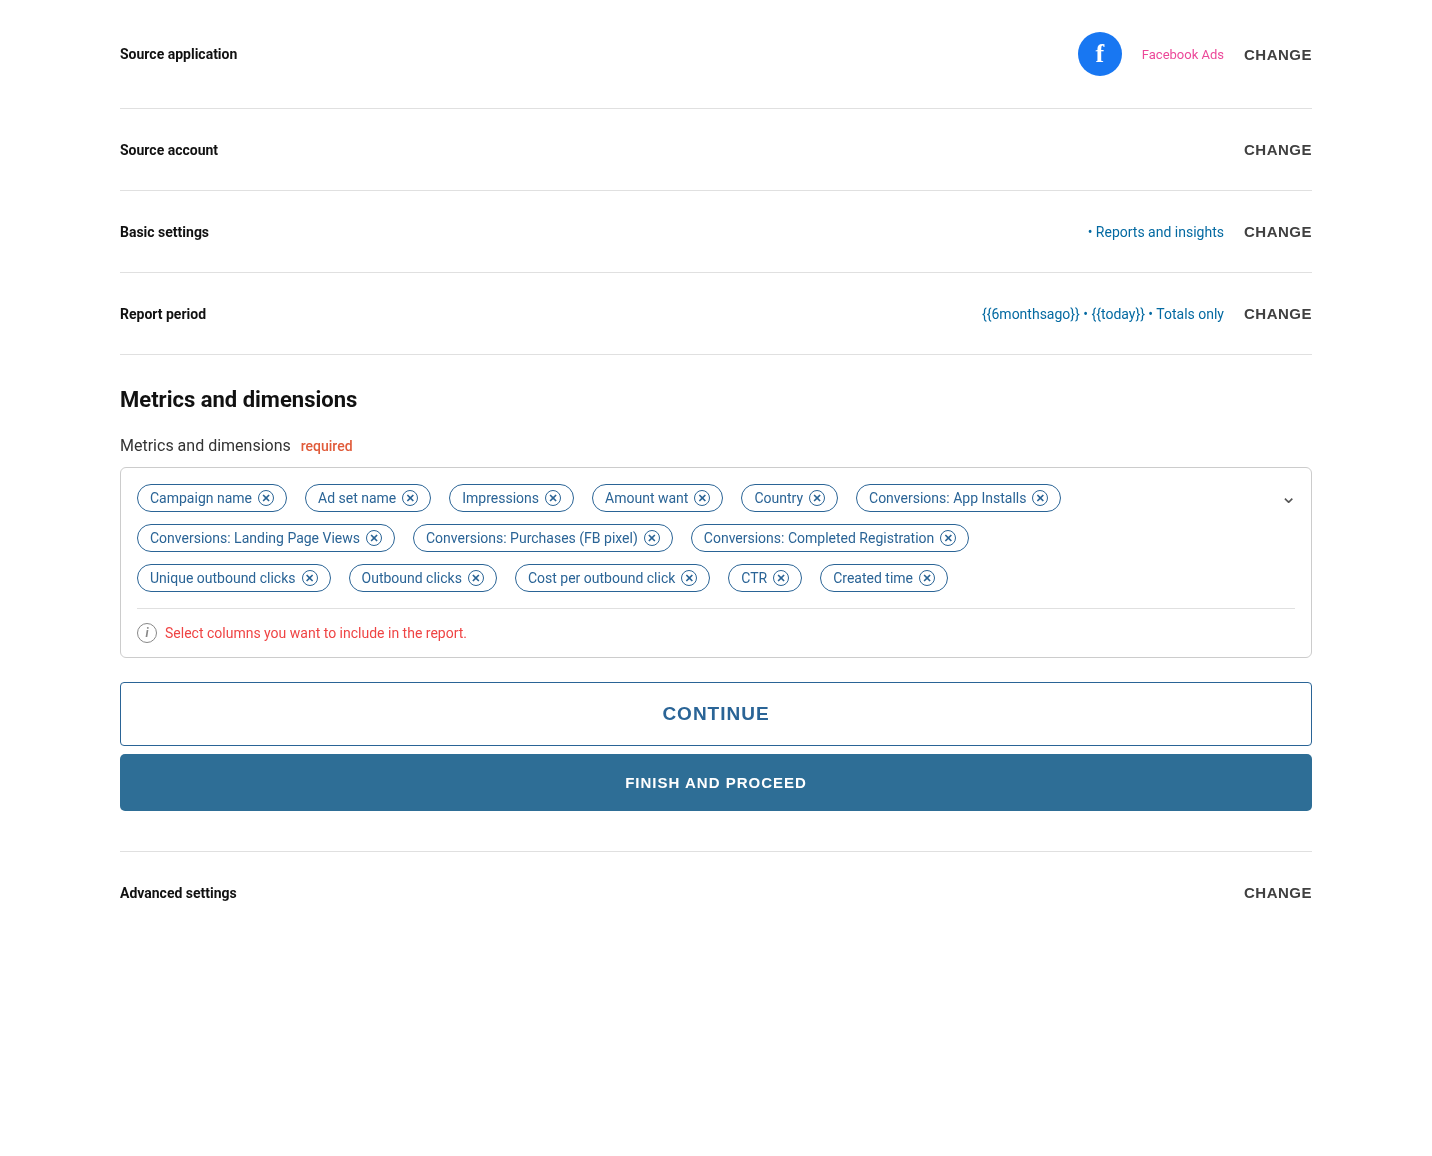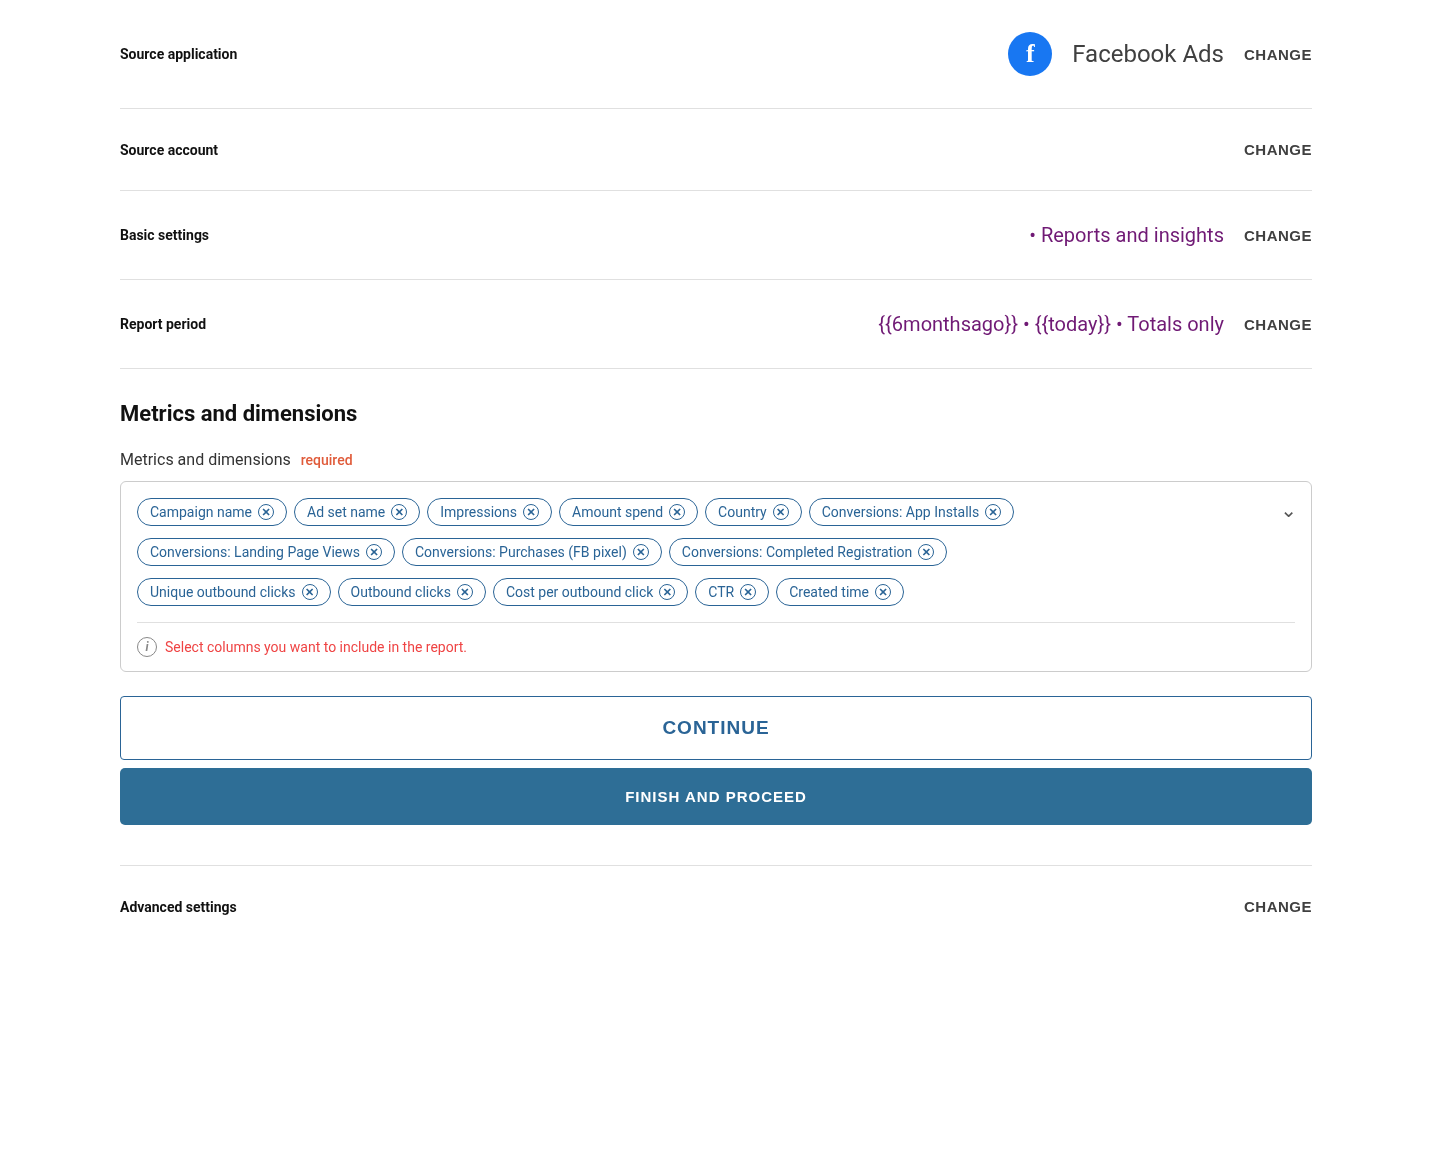"Facebook Ads" .source-app-label { color: #404040 -> #ec4899; font-size: 24px -> 13px }
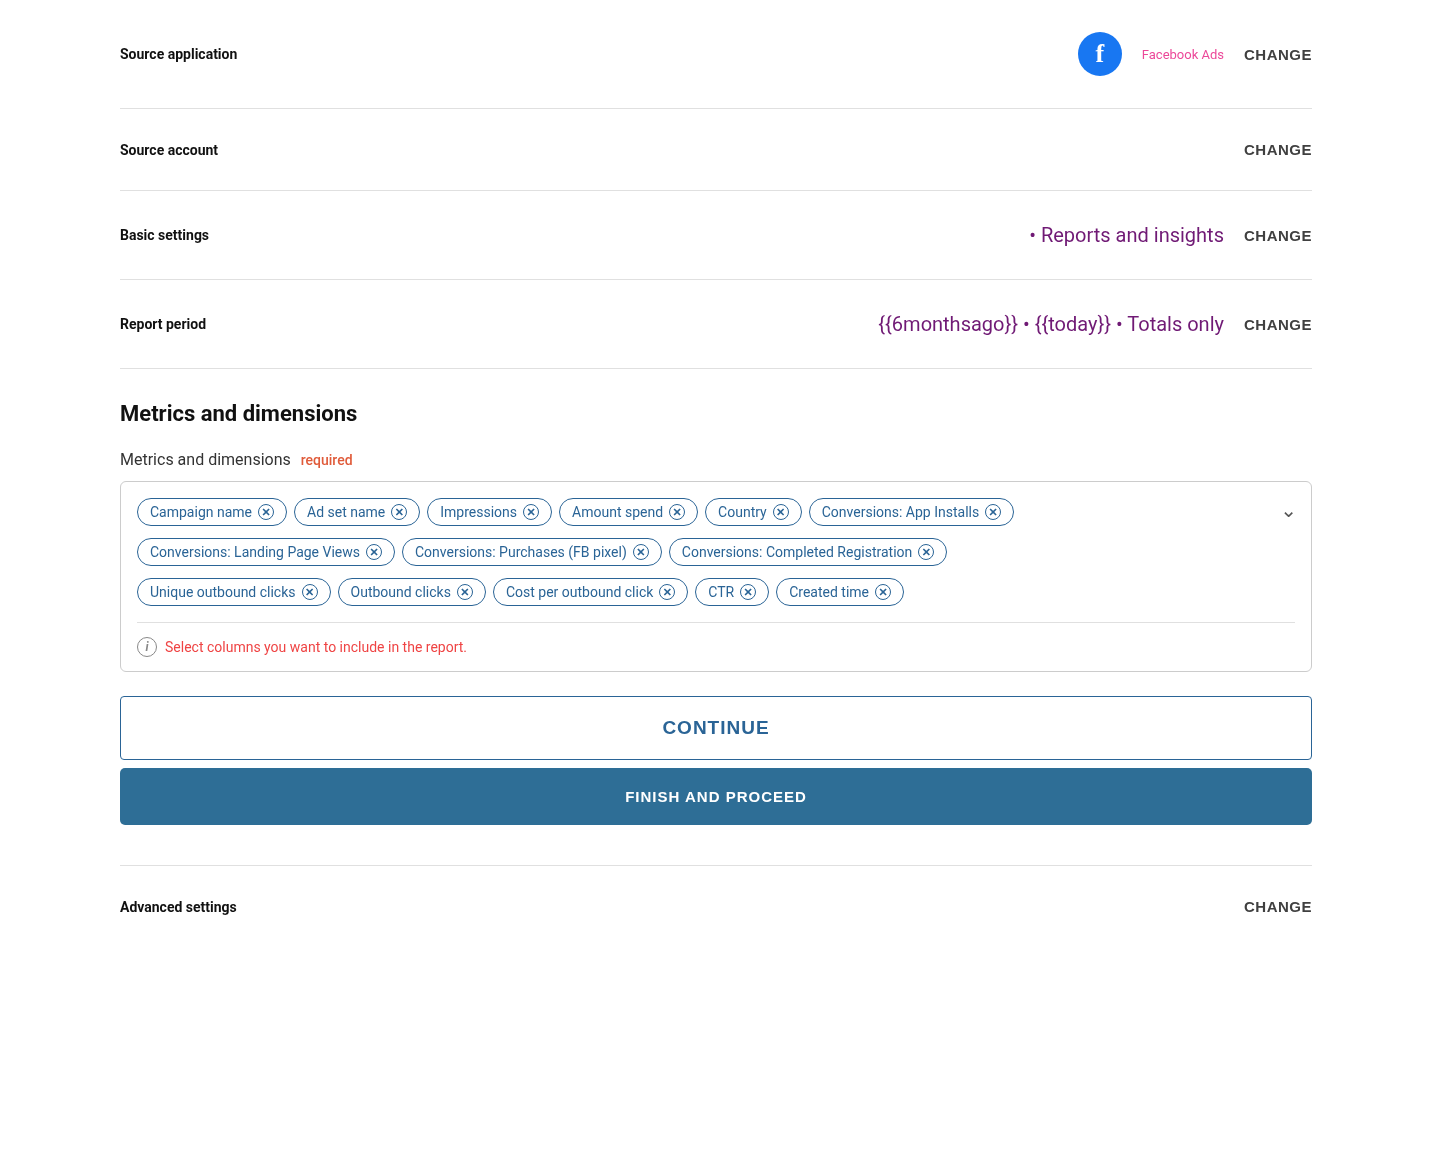"• Reports and insights" .section-meta { color: #701a75 -> #0369a1; font-size: 20px -> 14px }
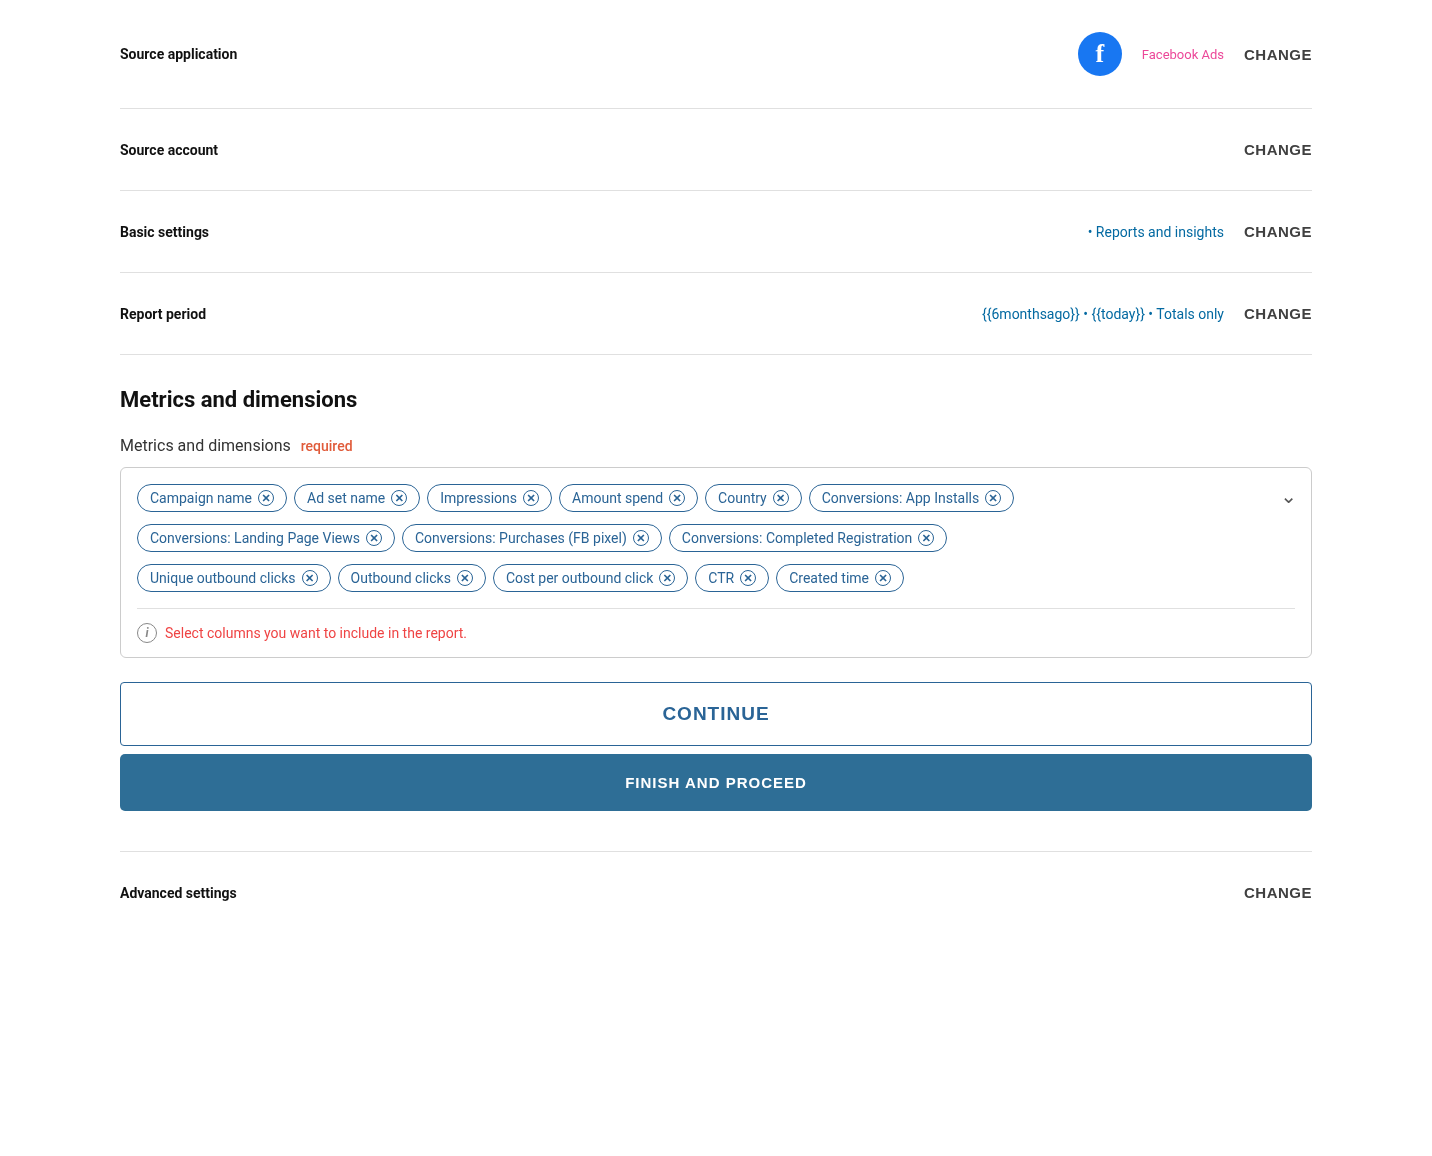"Campaign name" .tags-row { gap: 7px -> 18px }
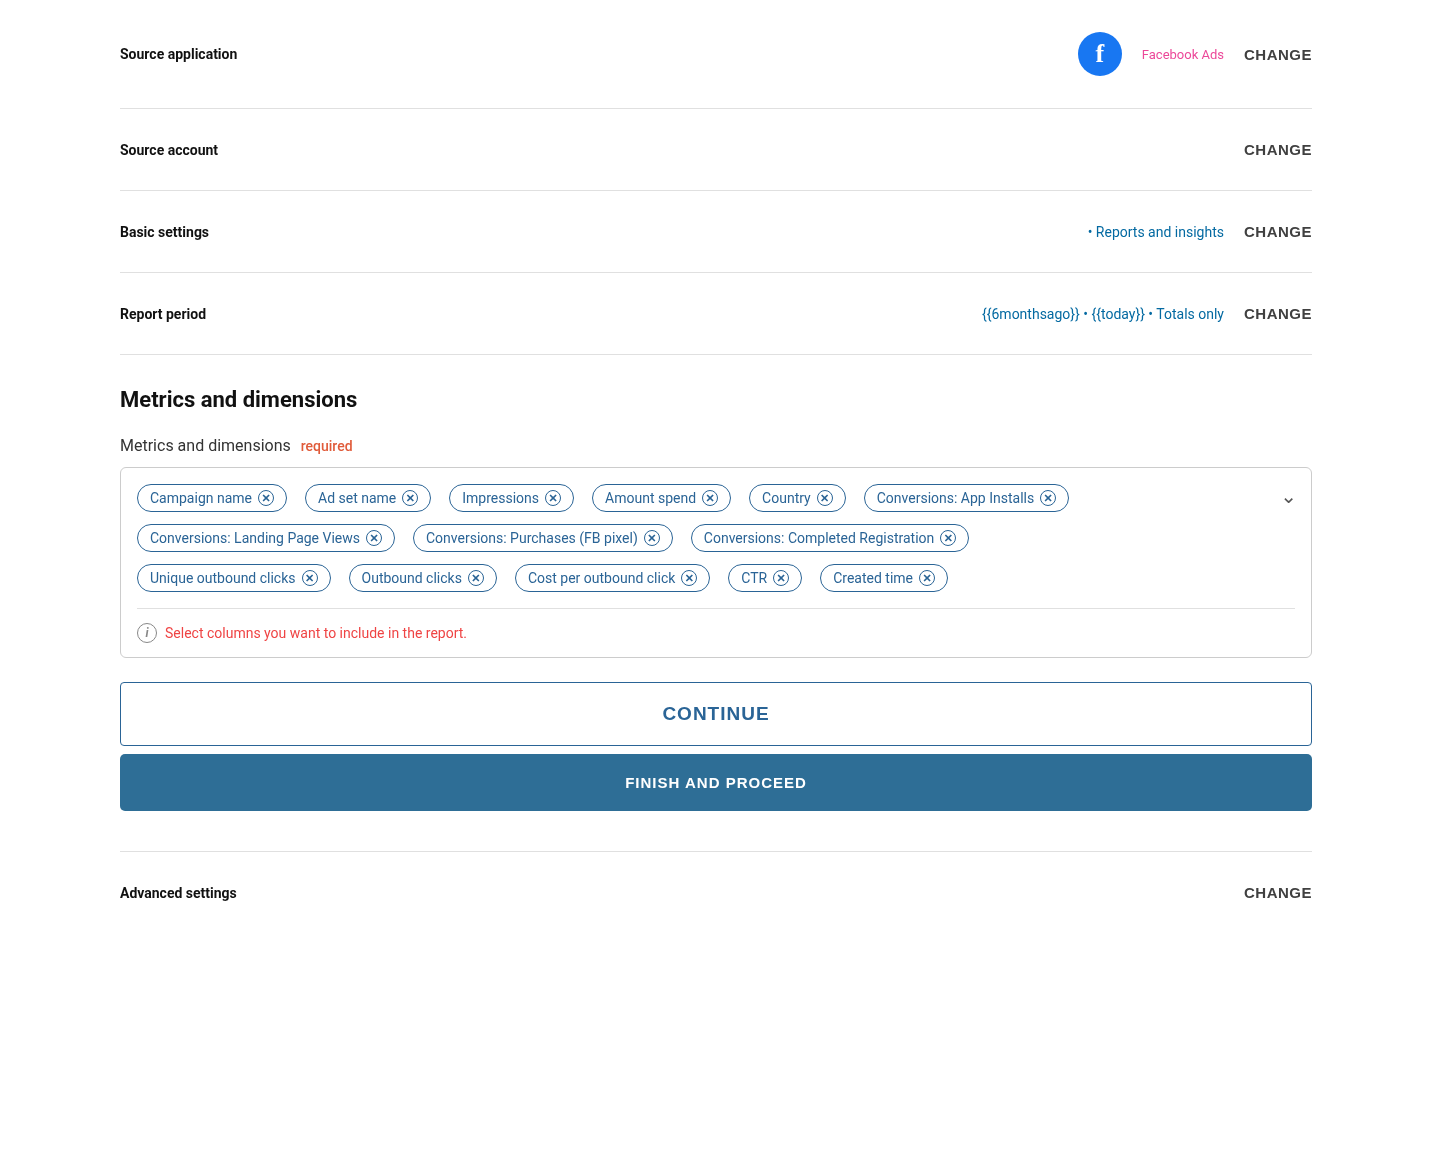"Amount spend" span { text: spend -> want }
